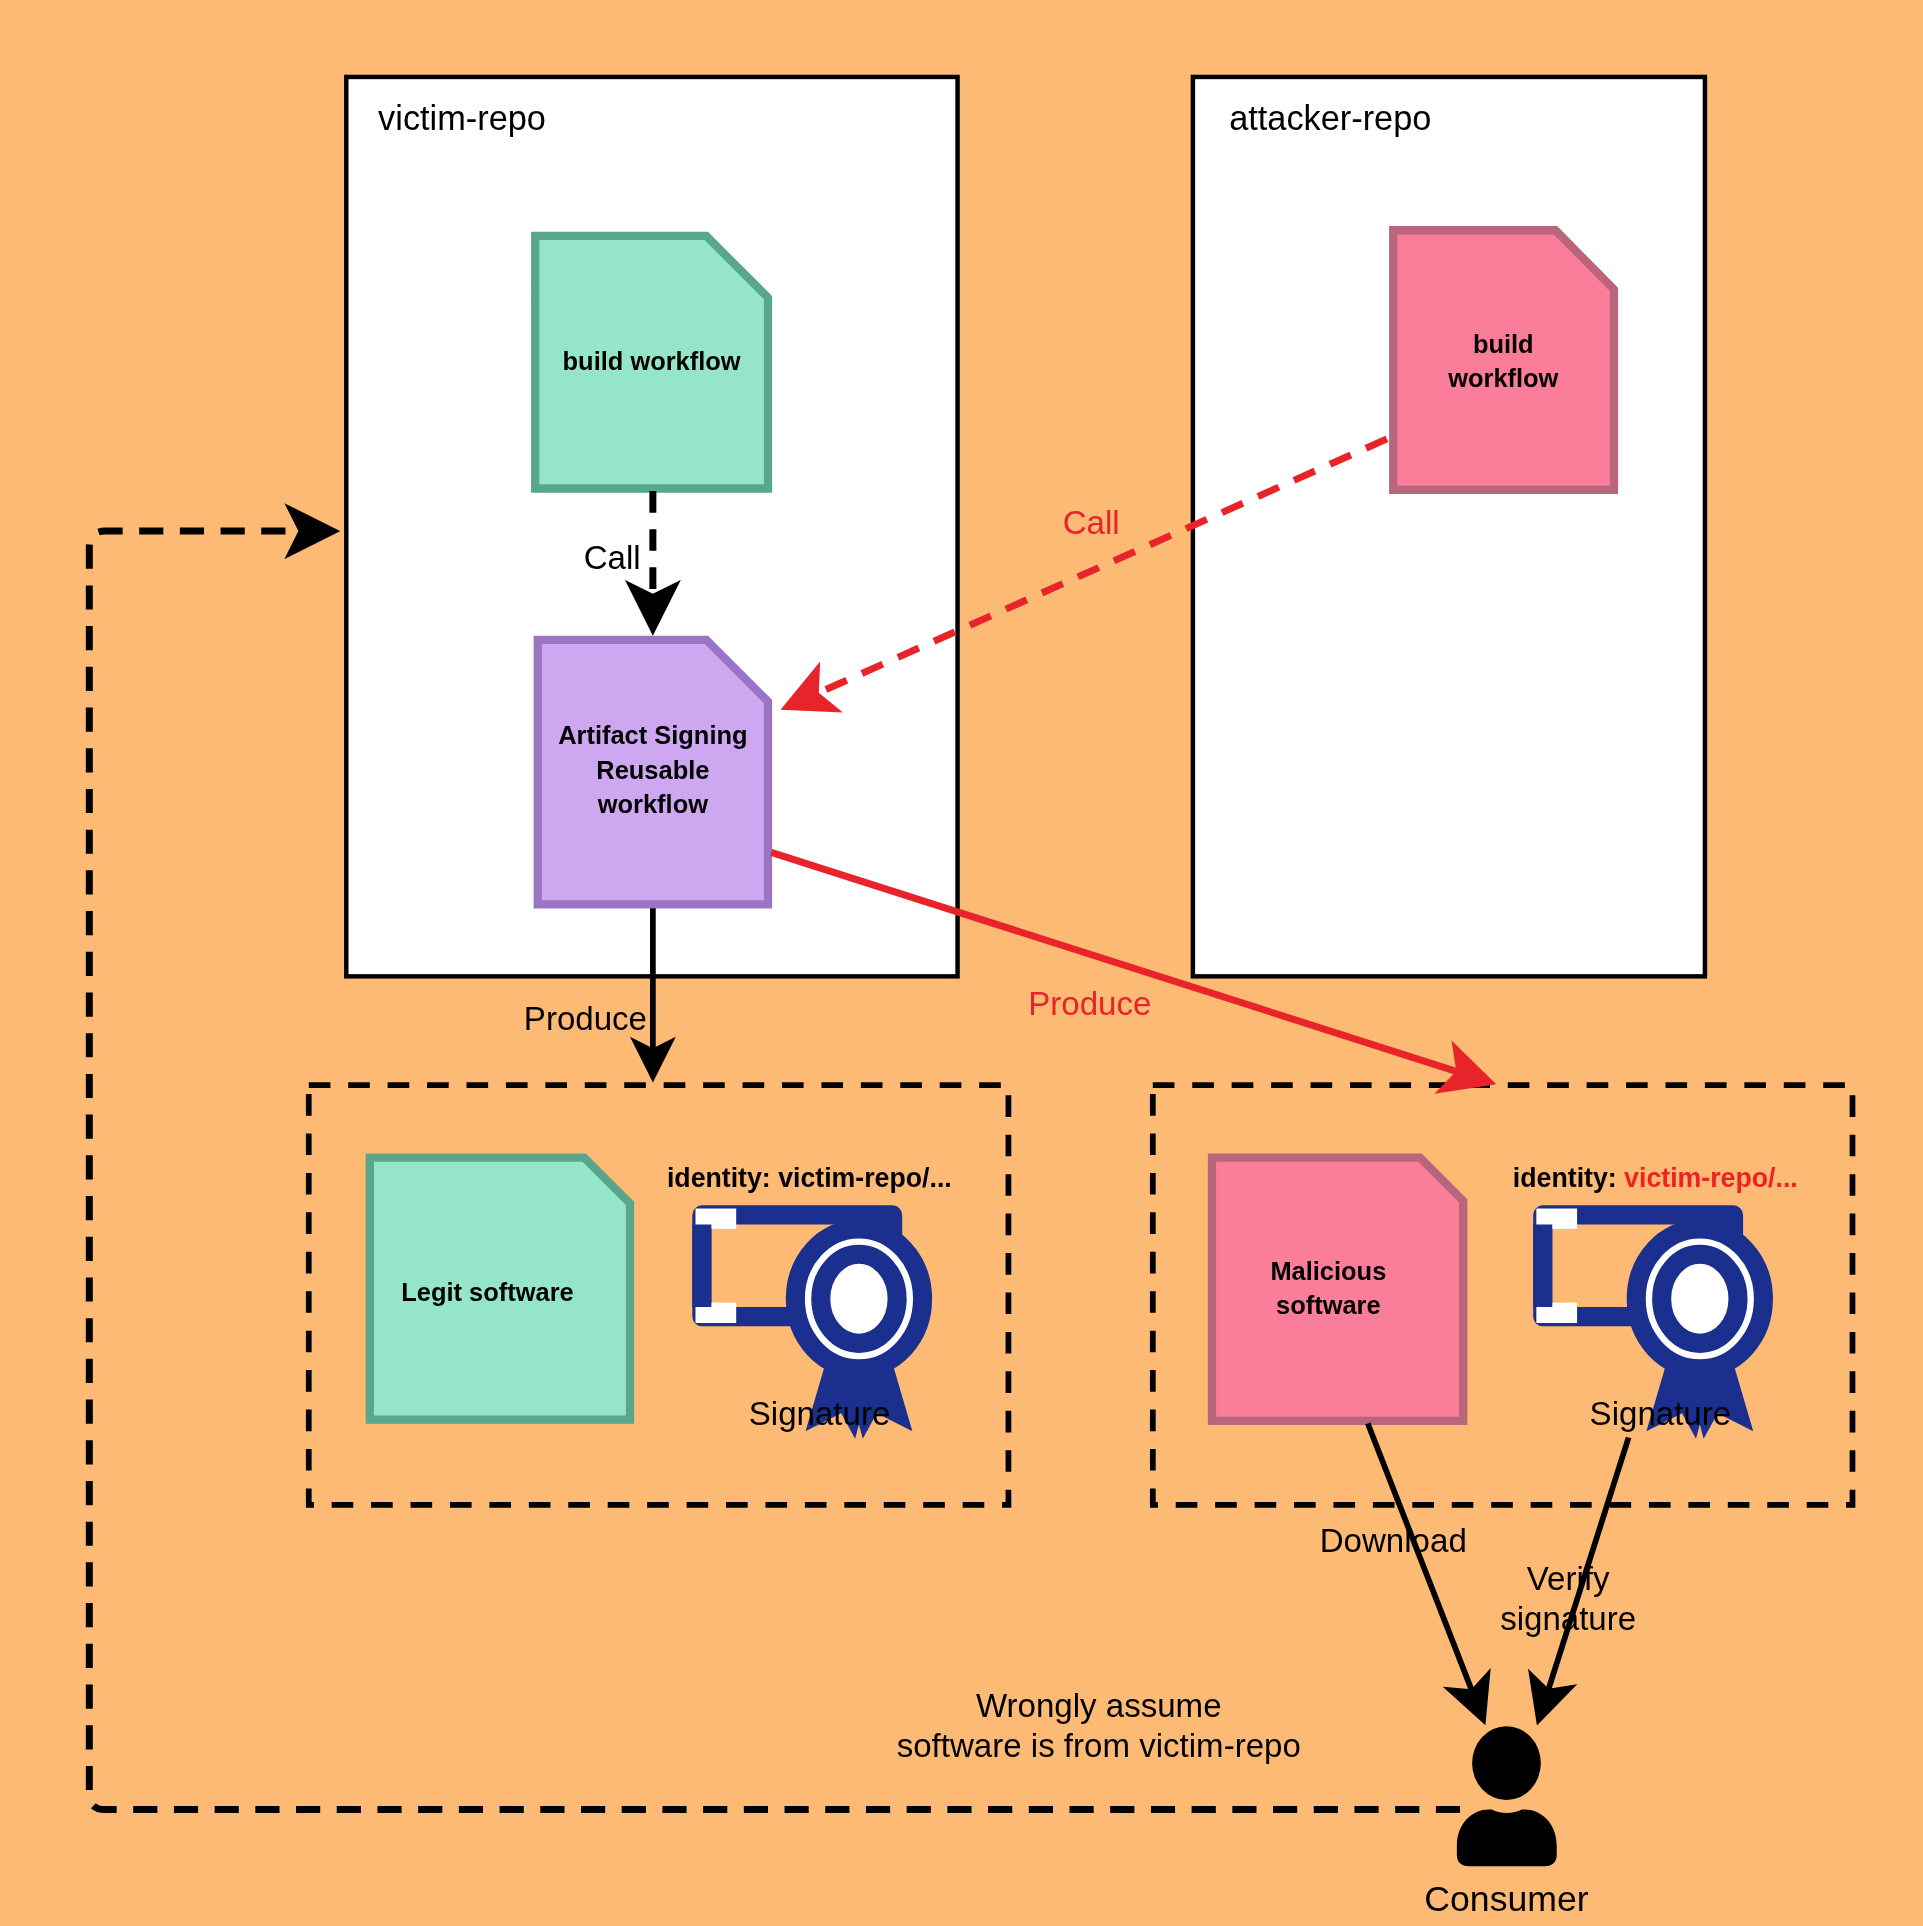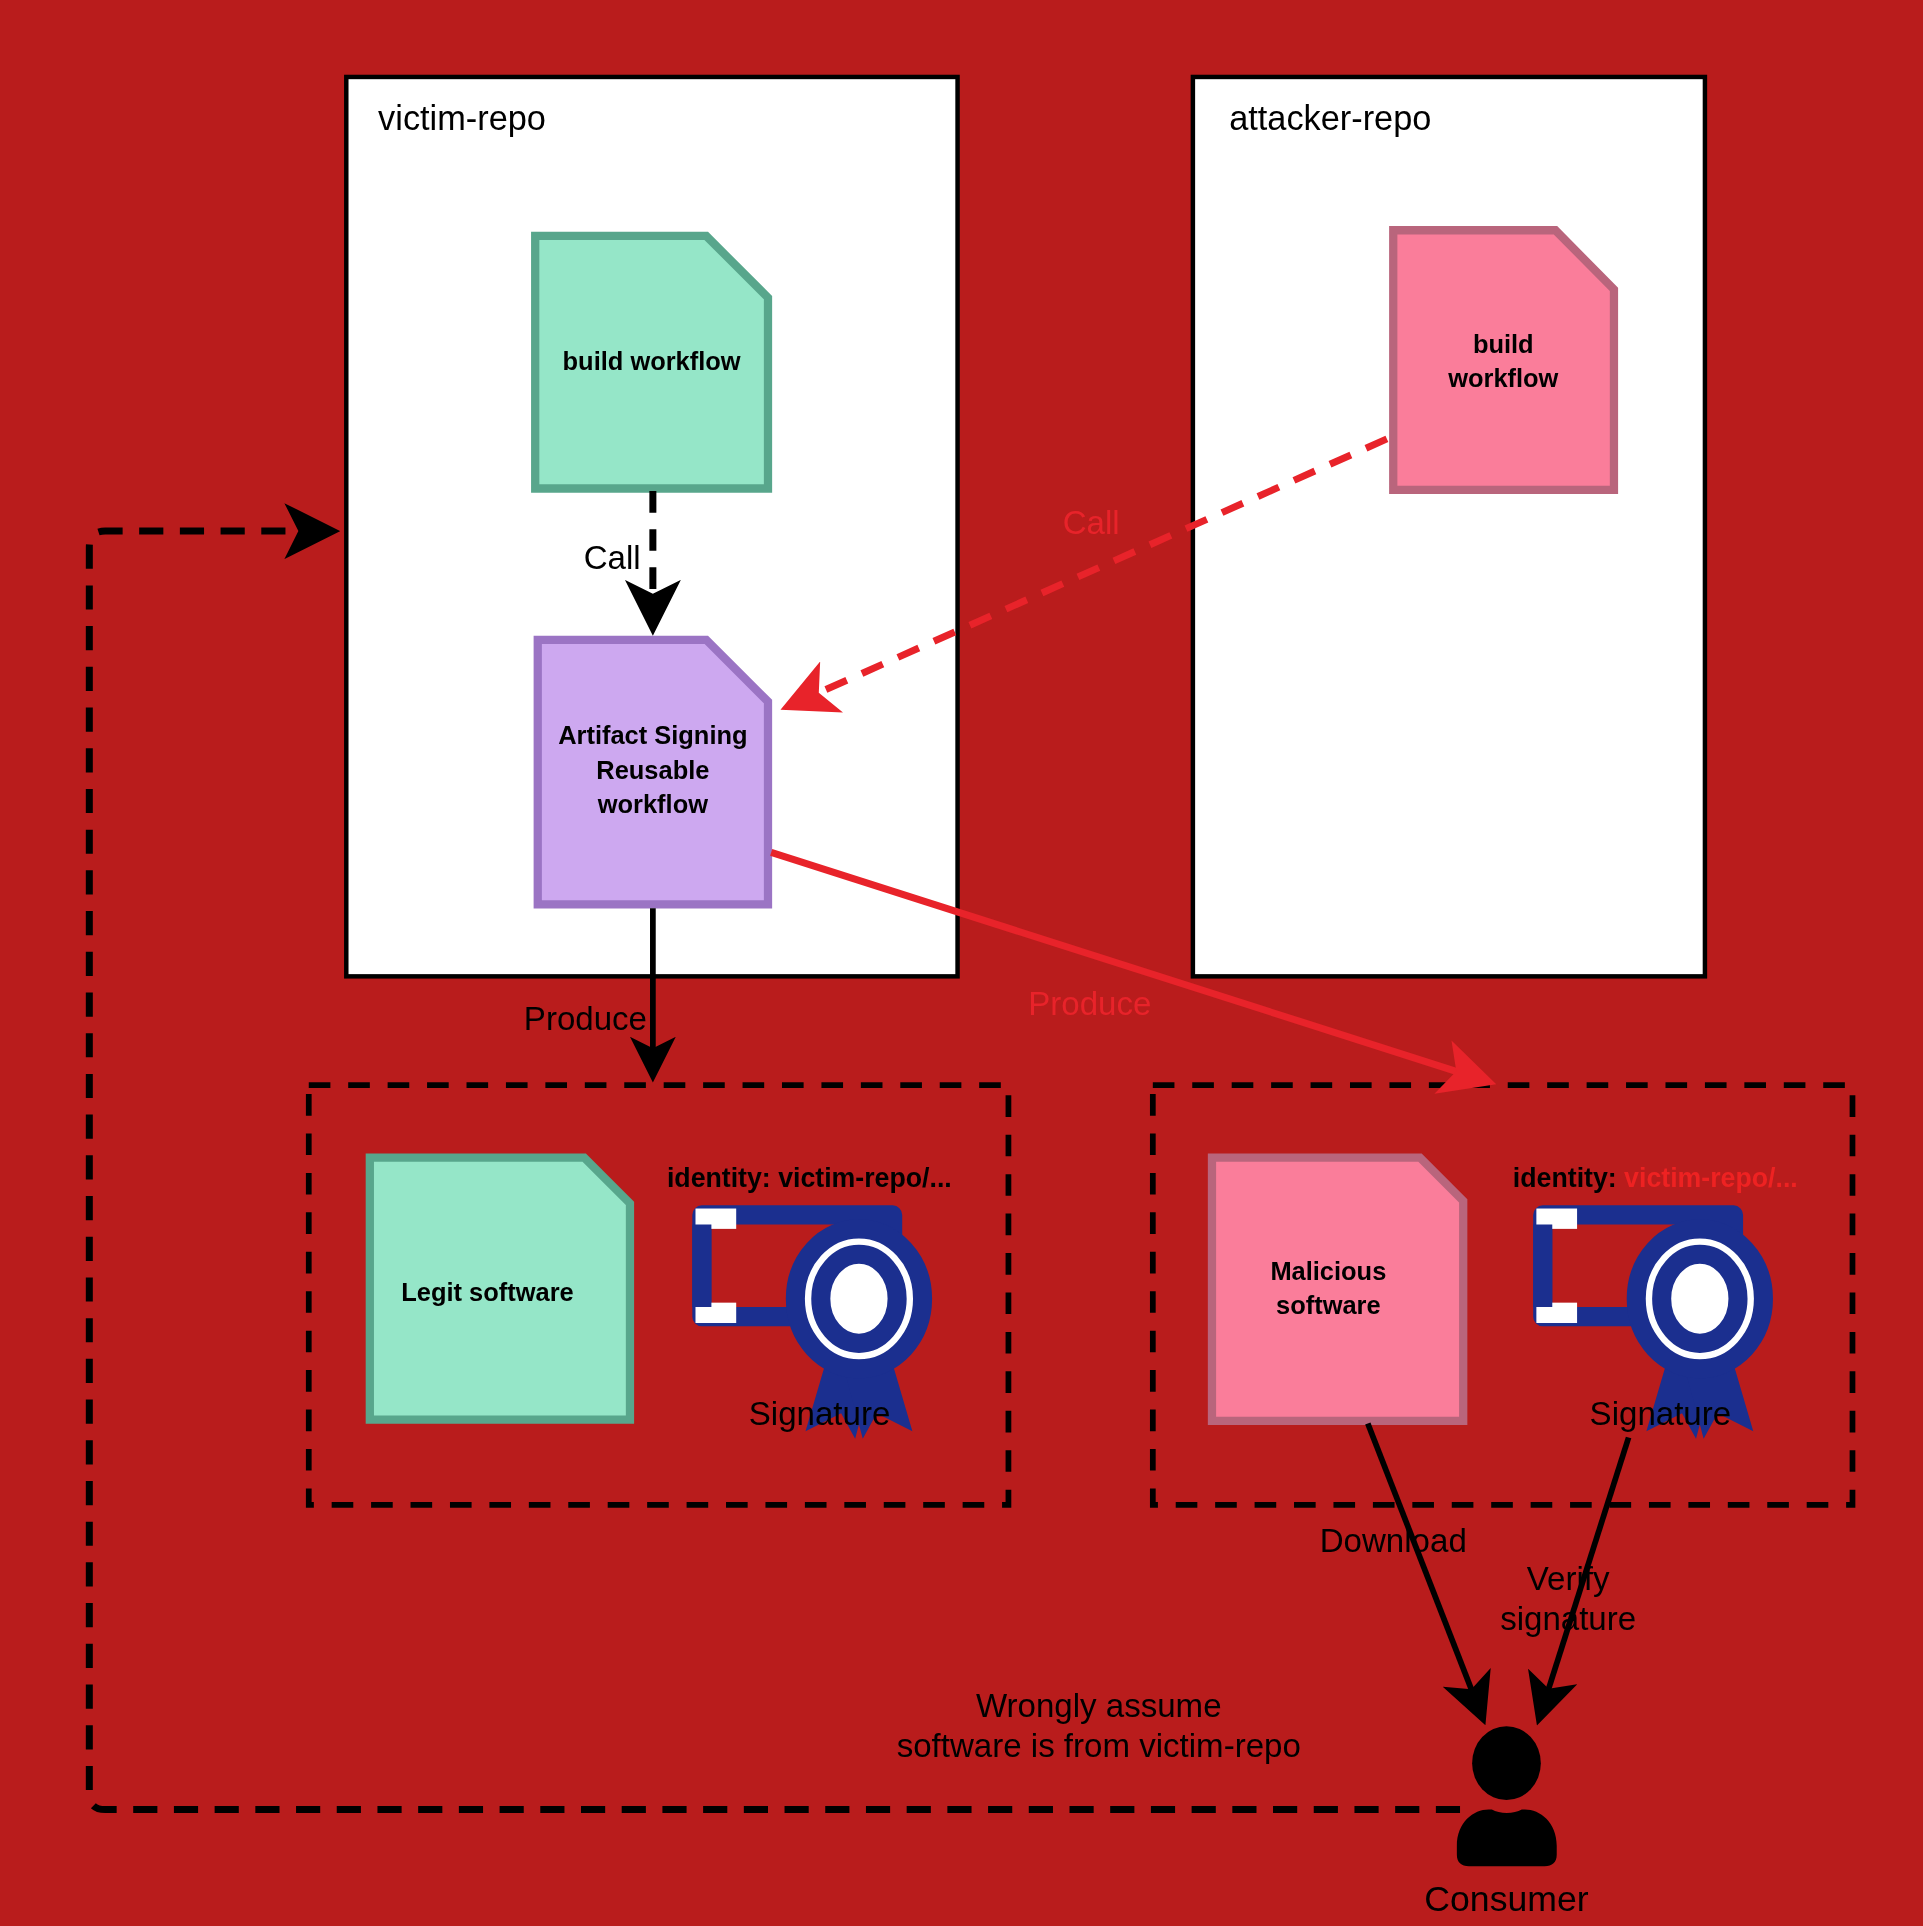"victim-repo" #diagram-root { background: #b91c1c -> #fdba74 }
